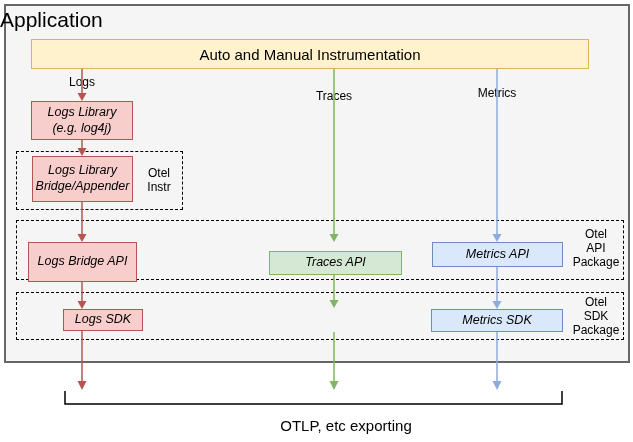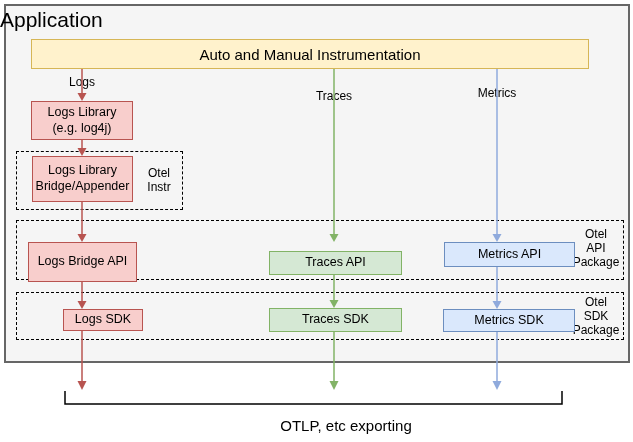"Logs Library" .node { font-style: none -> italic }
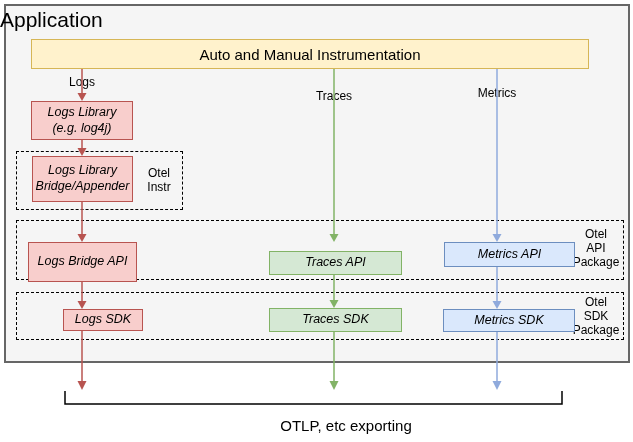"Metrics API" .blue { margin-left: 12px -> none }
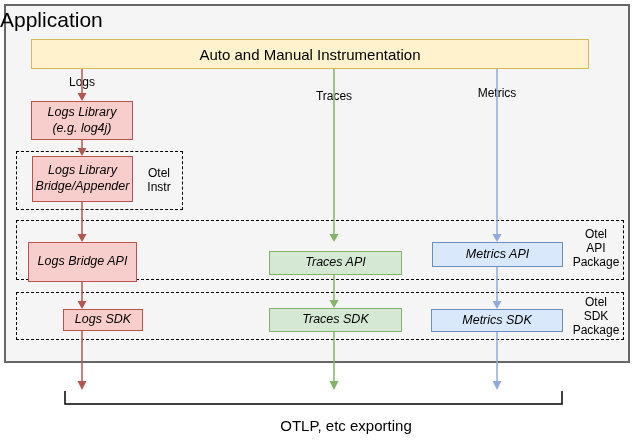"Traces SDK" div.node { html: <div>Traces SDK</div> -> none }
